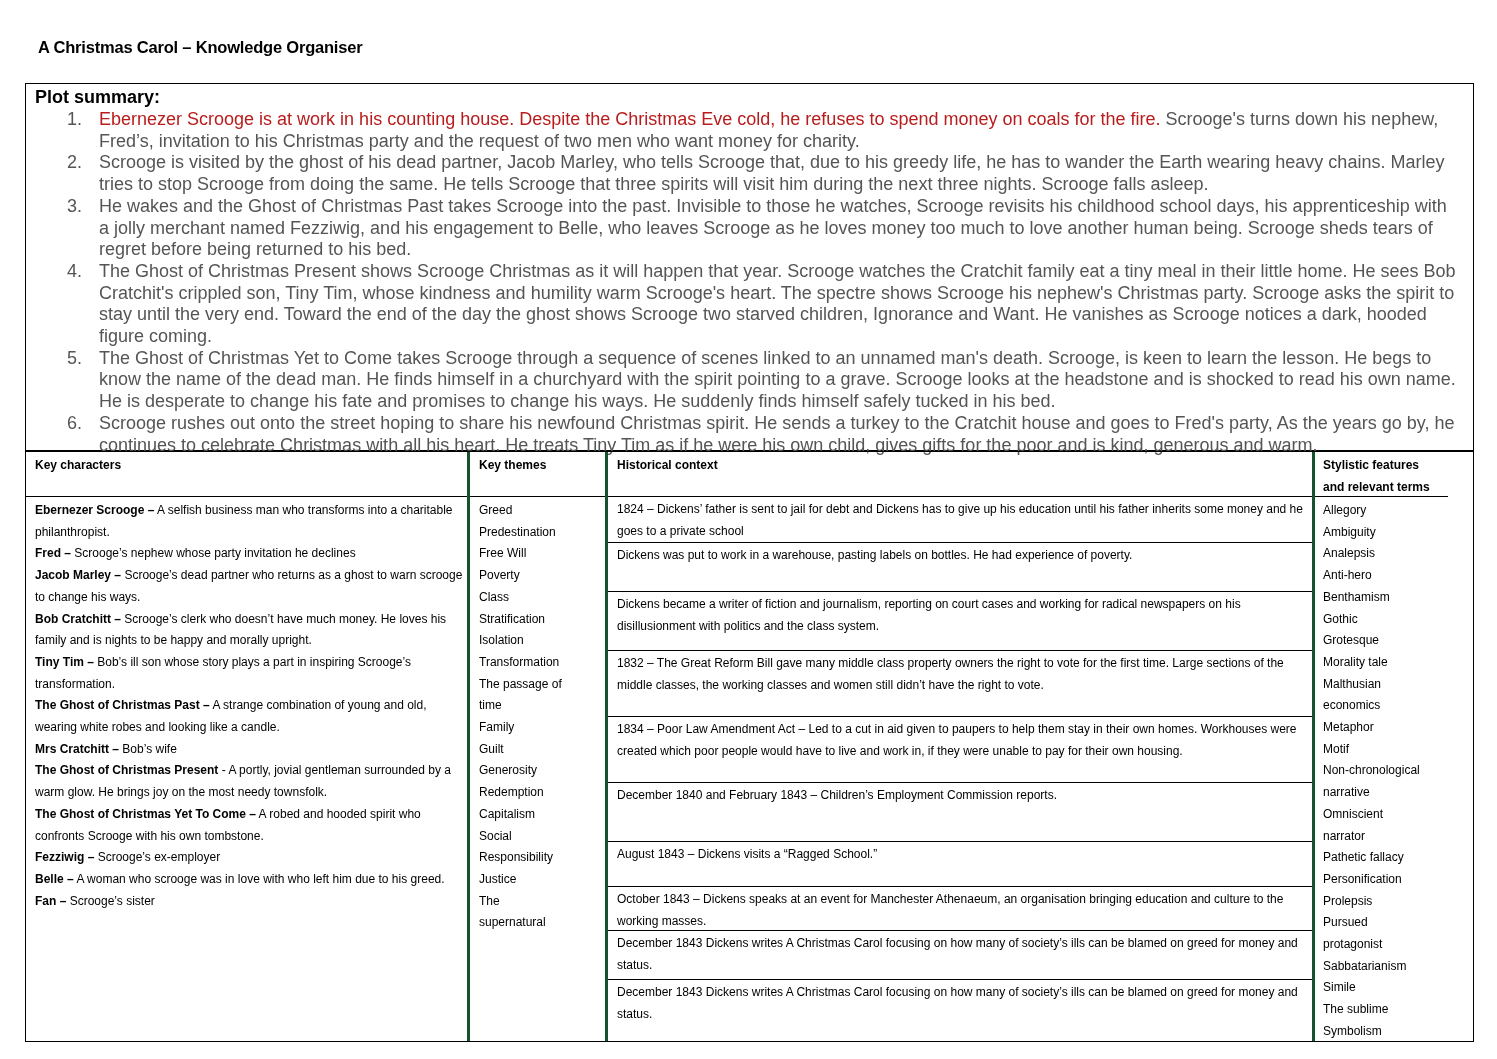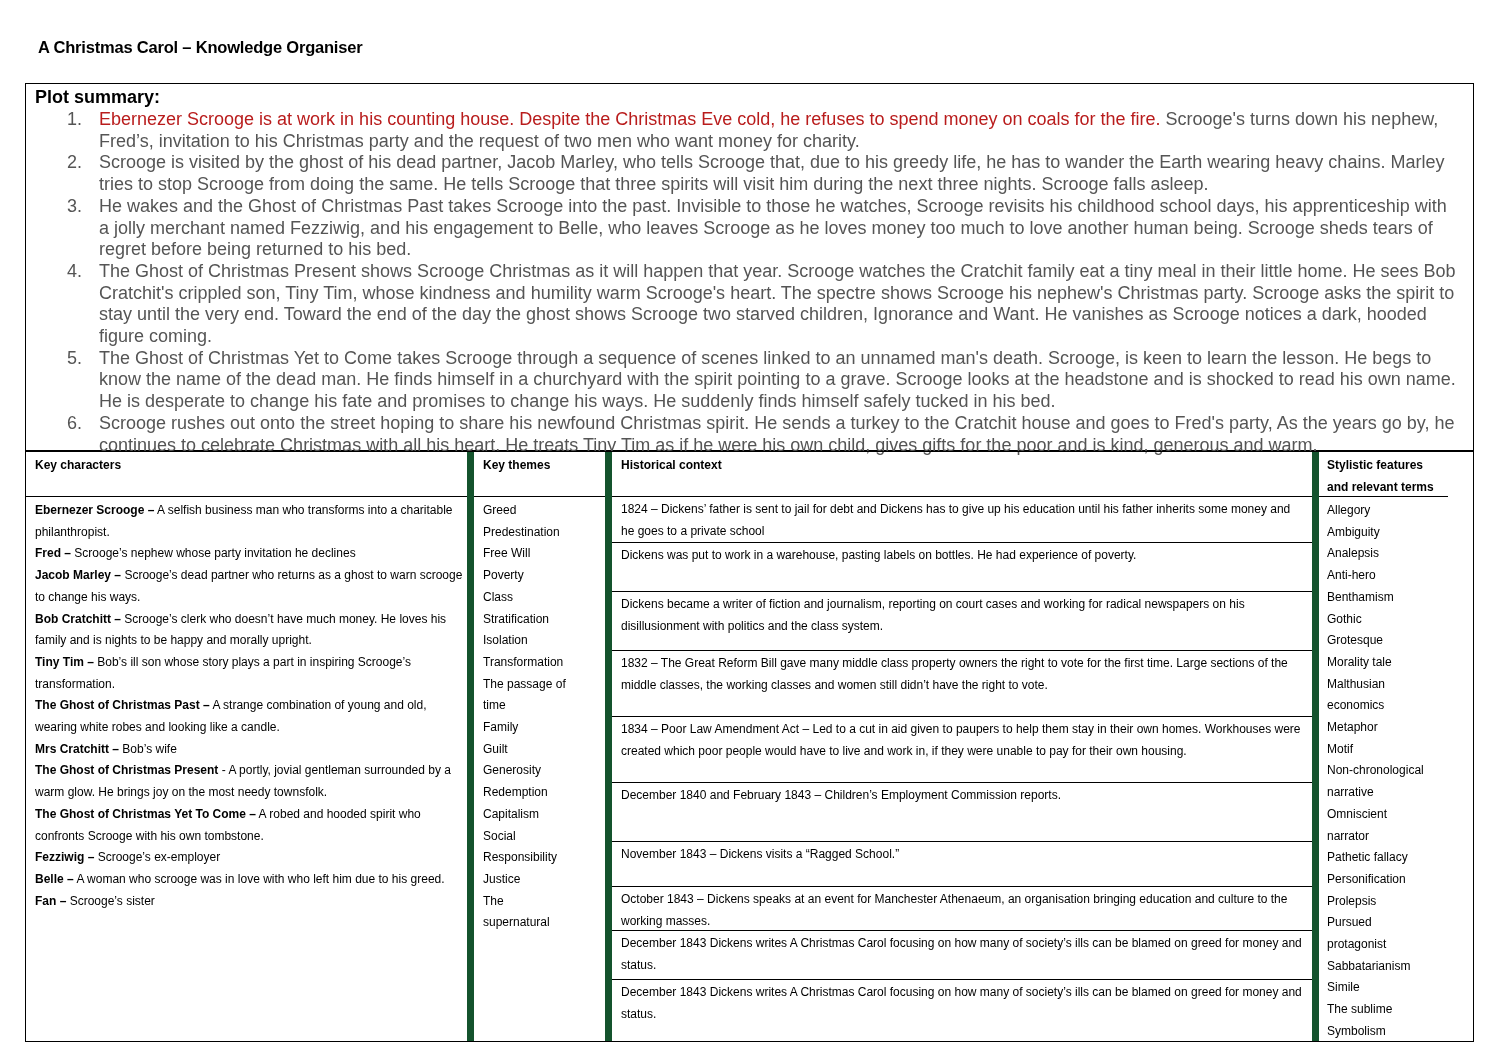"Key themes" .col + .col { border-left: 7px solid #14532d -> 3px solid #14532d }
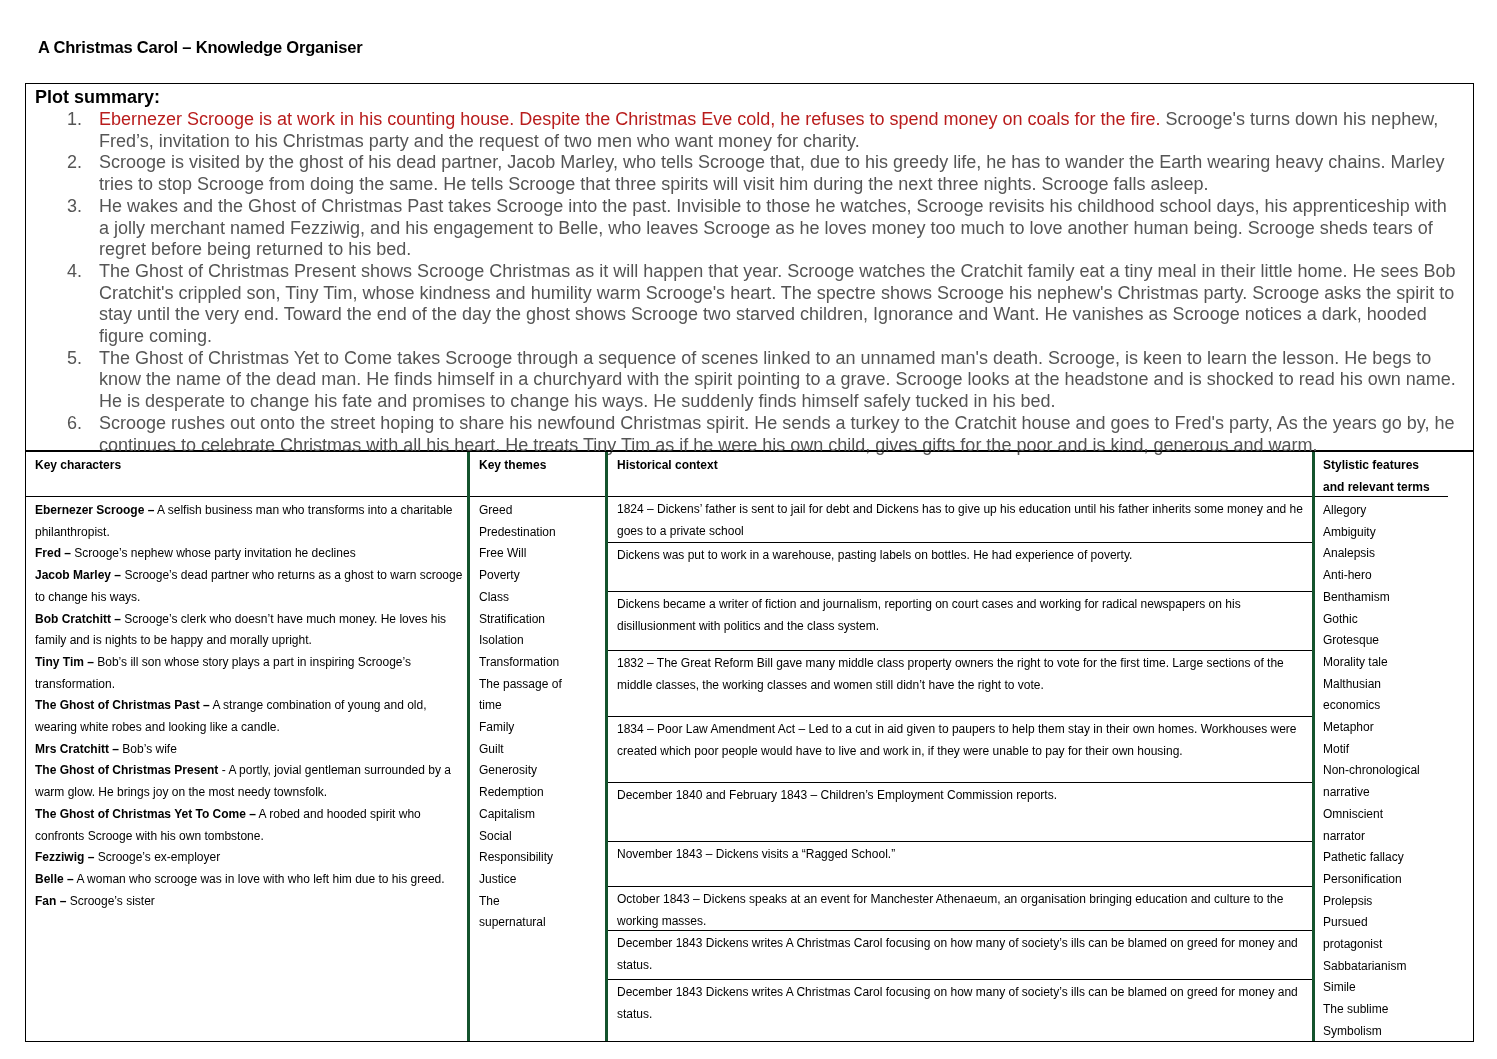"November 1843 –" span.hist-date { text: November -> August }
